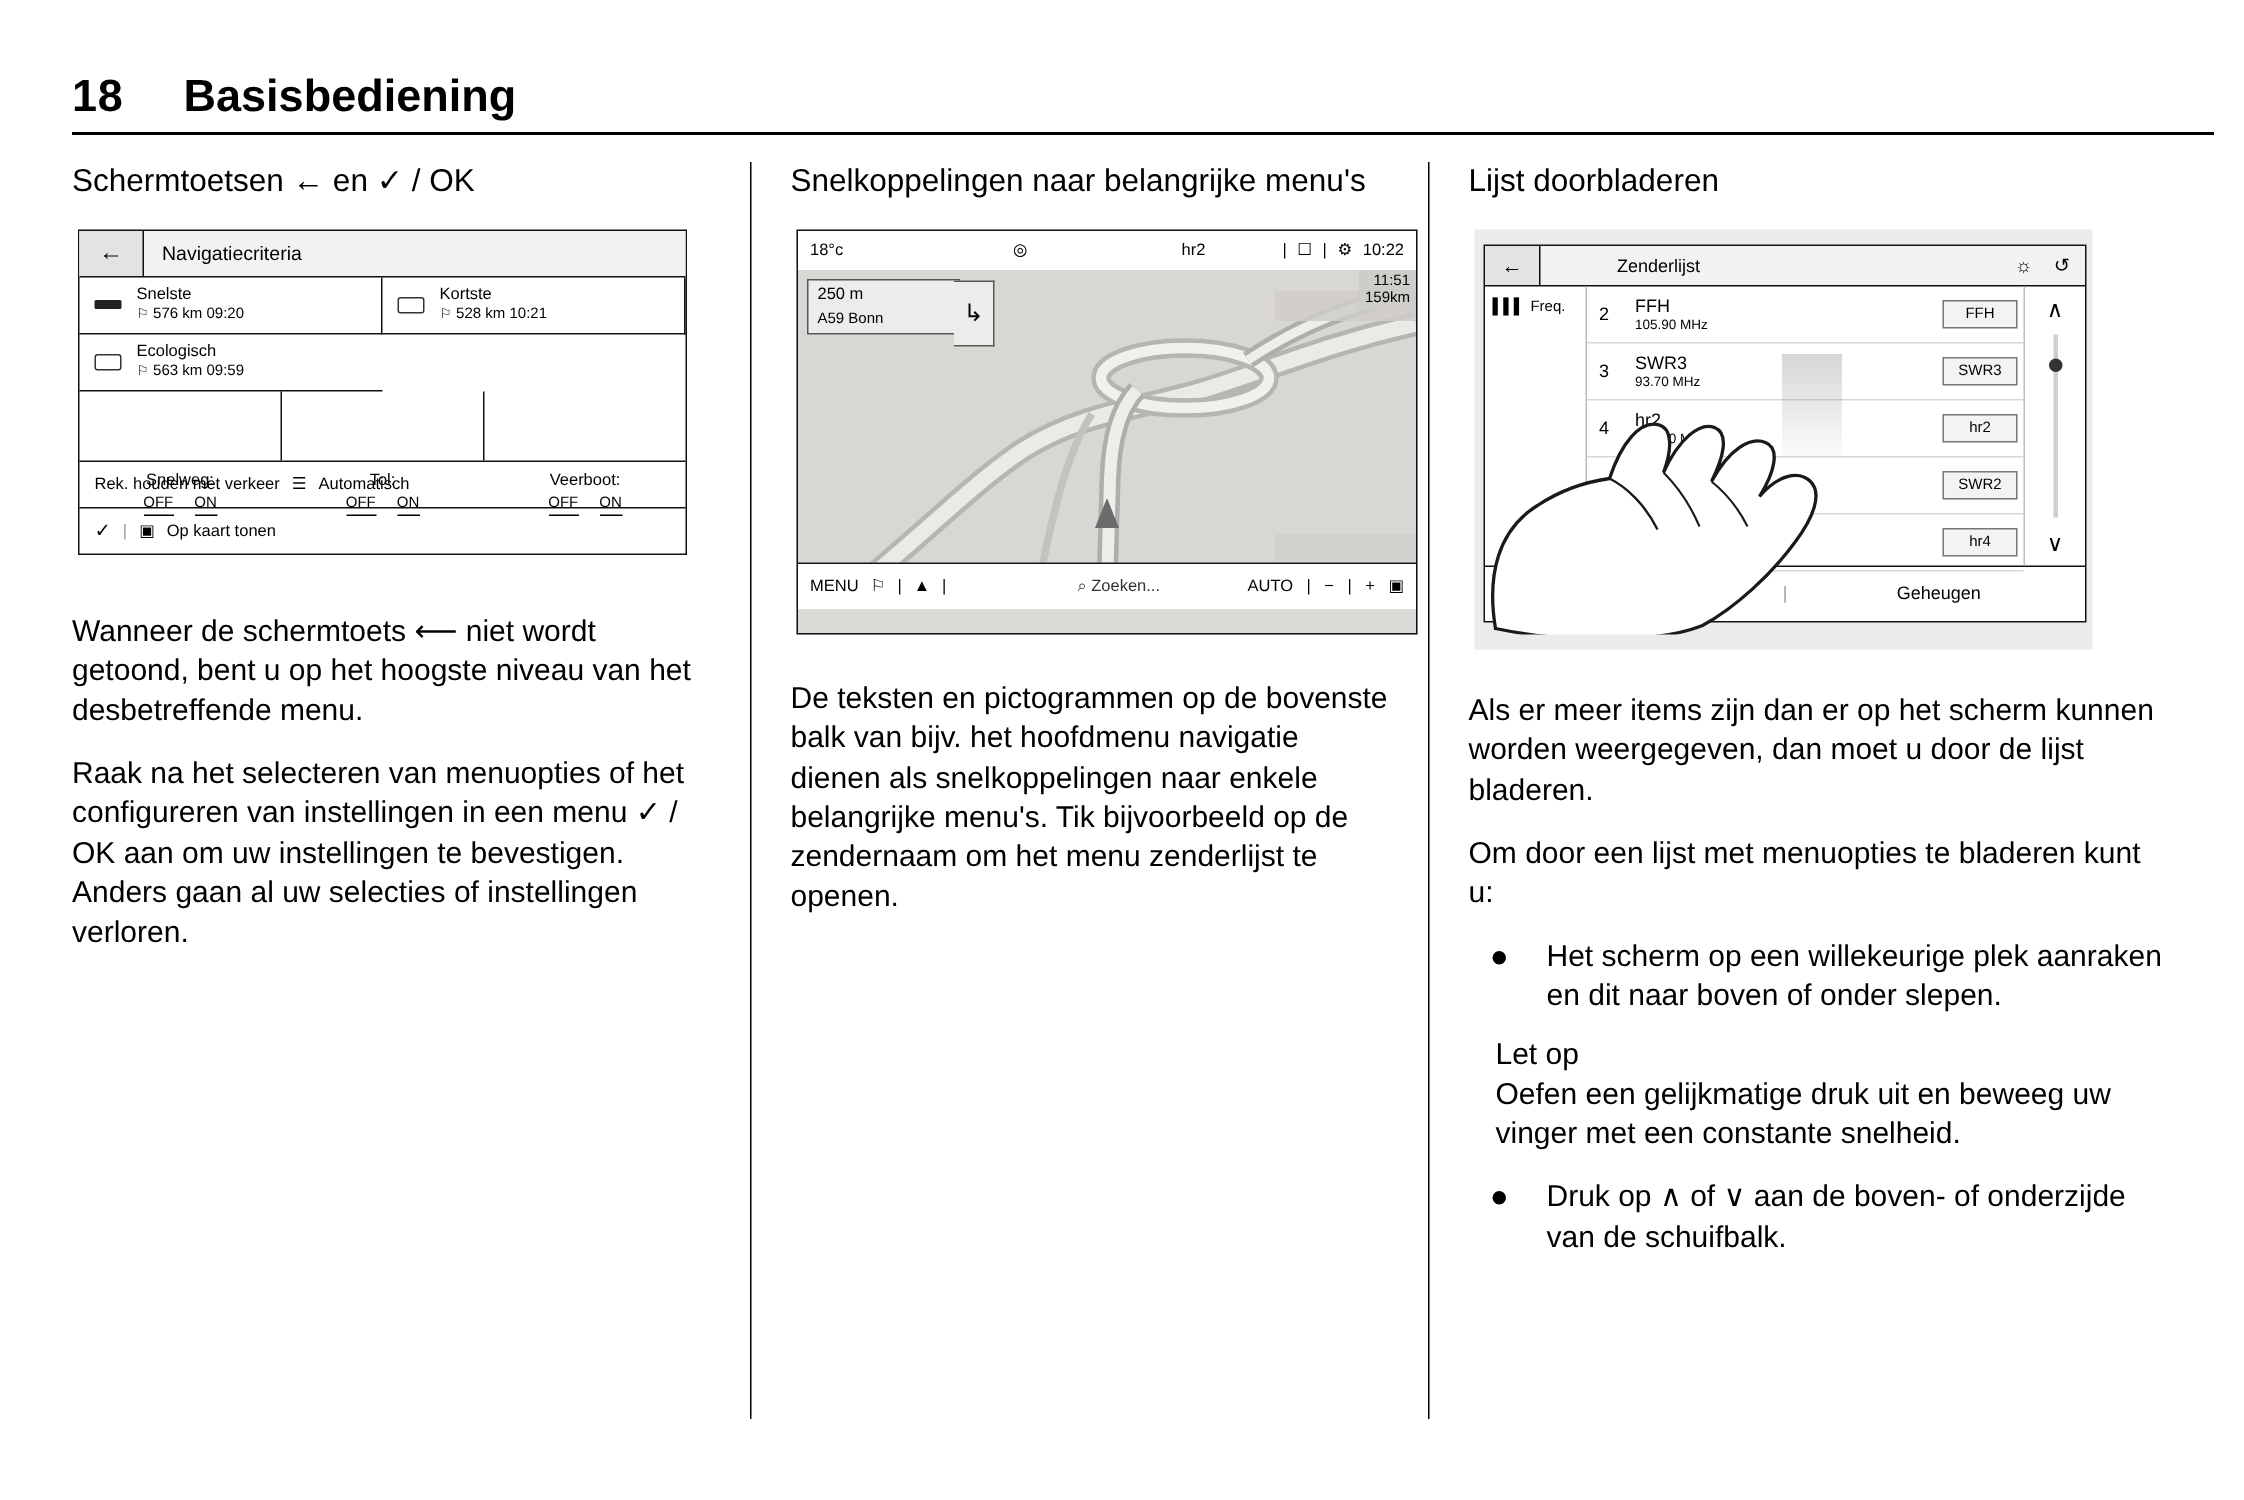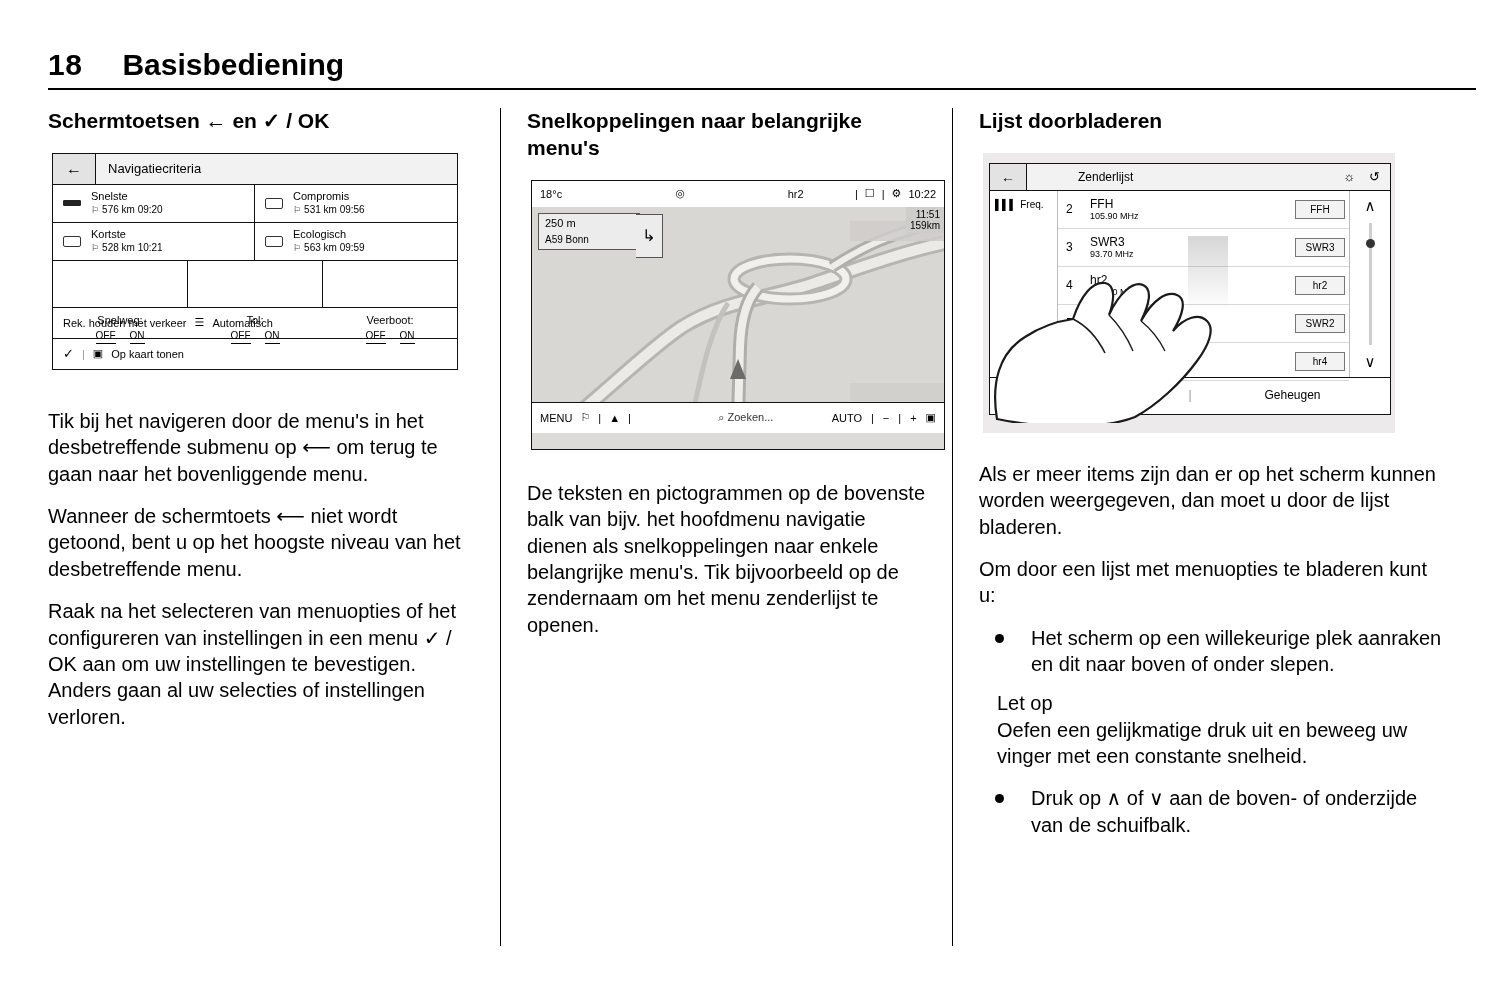"Schermtoetsen ← en ✓ /" h2.sec { font-weight: bold -> normal }
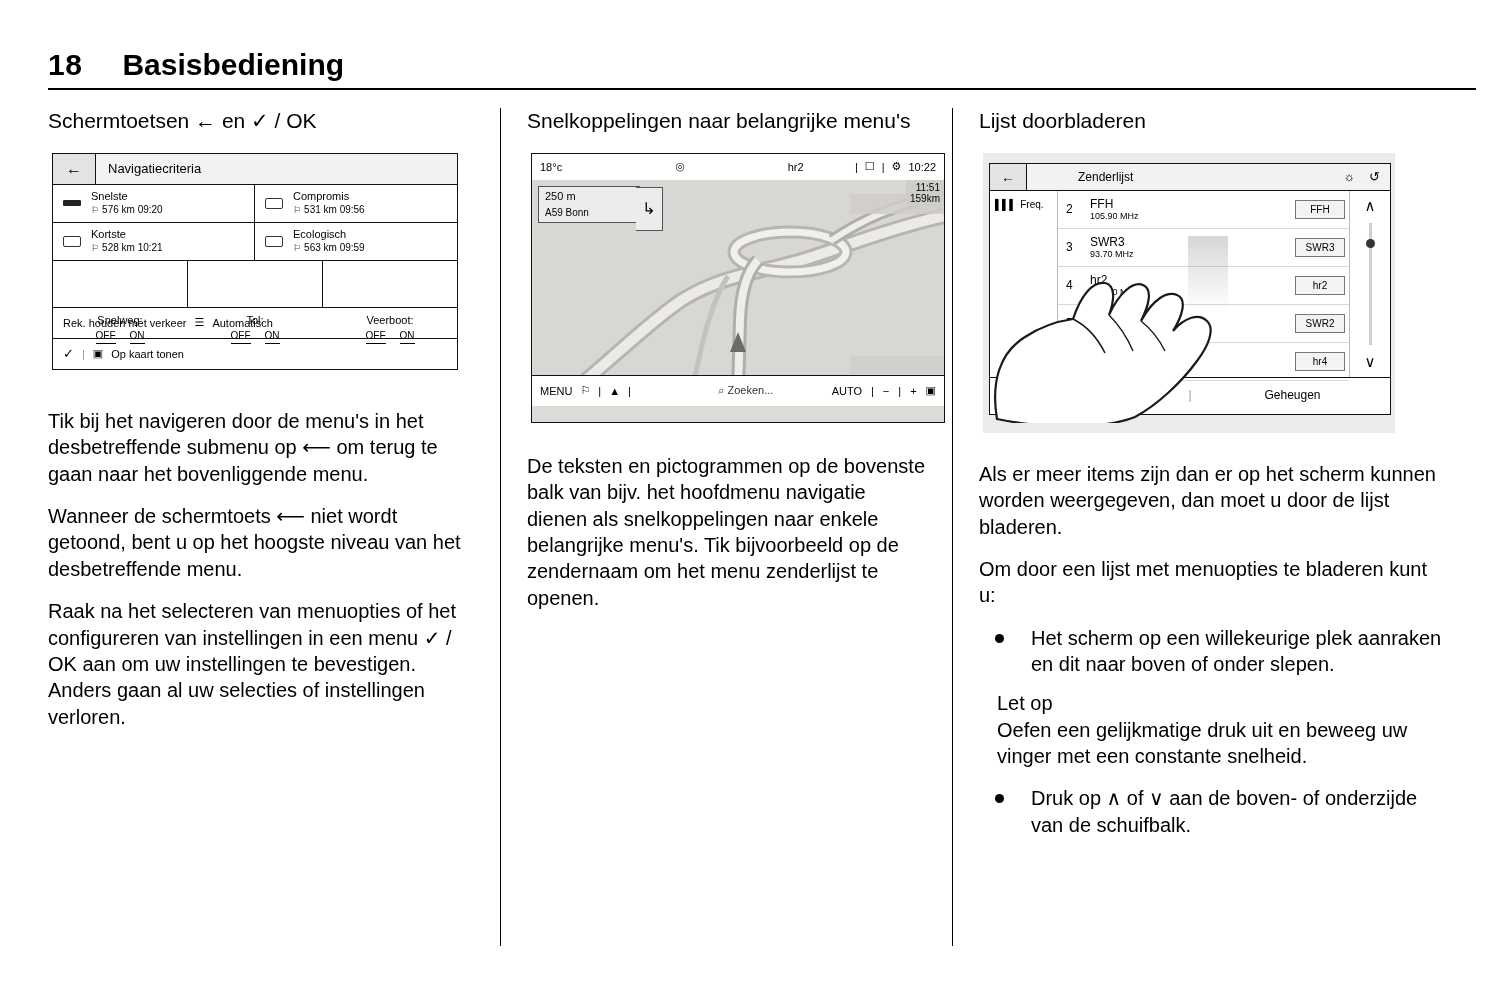"Compromis" div.f1-cell { html: <div> <div></div> <div> <div>Compromis</div> <div><span>⚐</span><span>531 km 09:56</span></div> </div> </div> -> none }
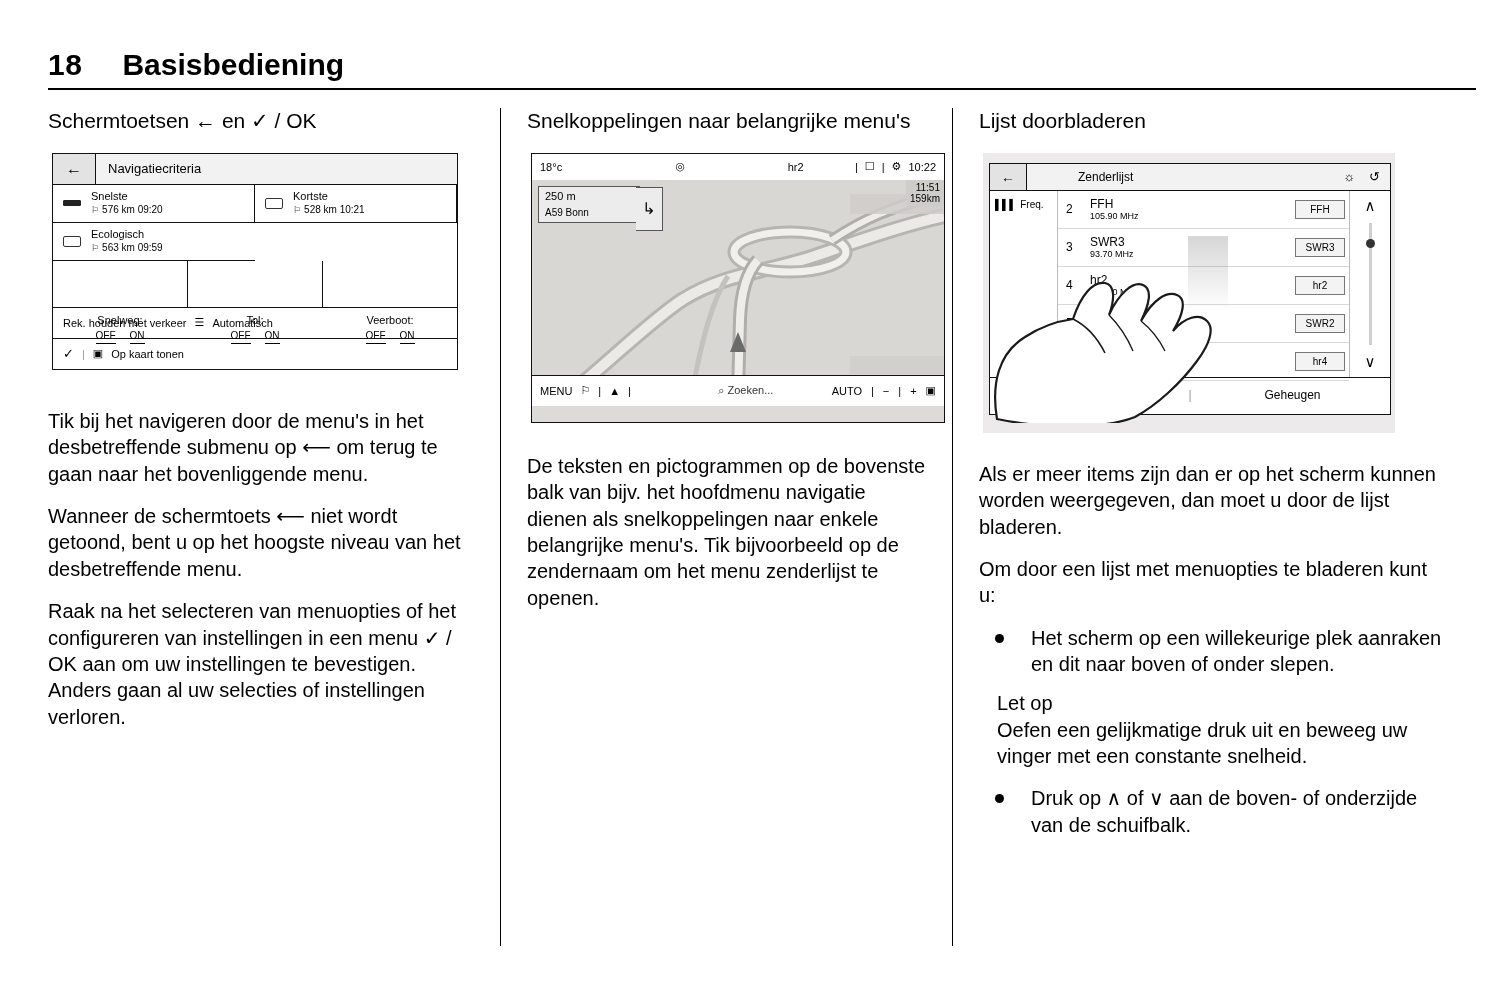"Tik bij het navigeren door" p.body { html: <p>Tik bij het navigeren door de menu's in het desbetreffende submenu op ⟵ om terug te gaan naar het bovenliggende menu.</p> -> none }
